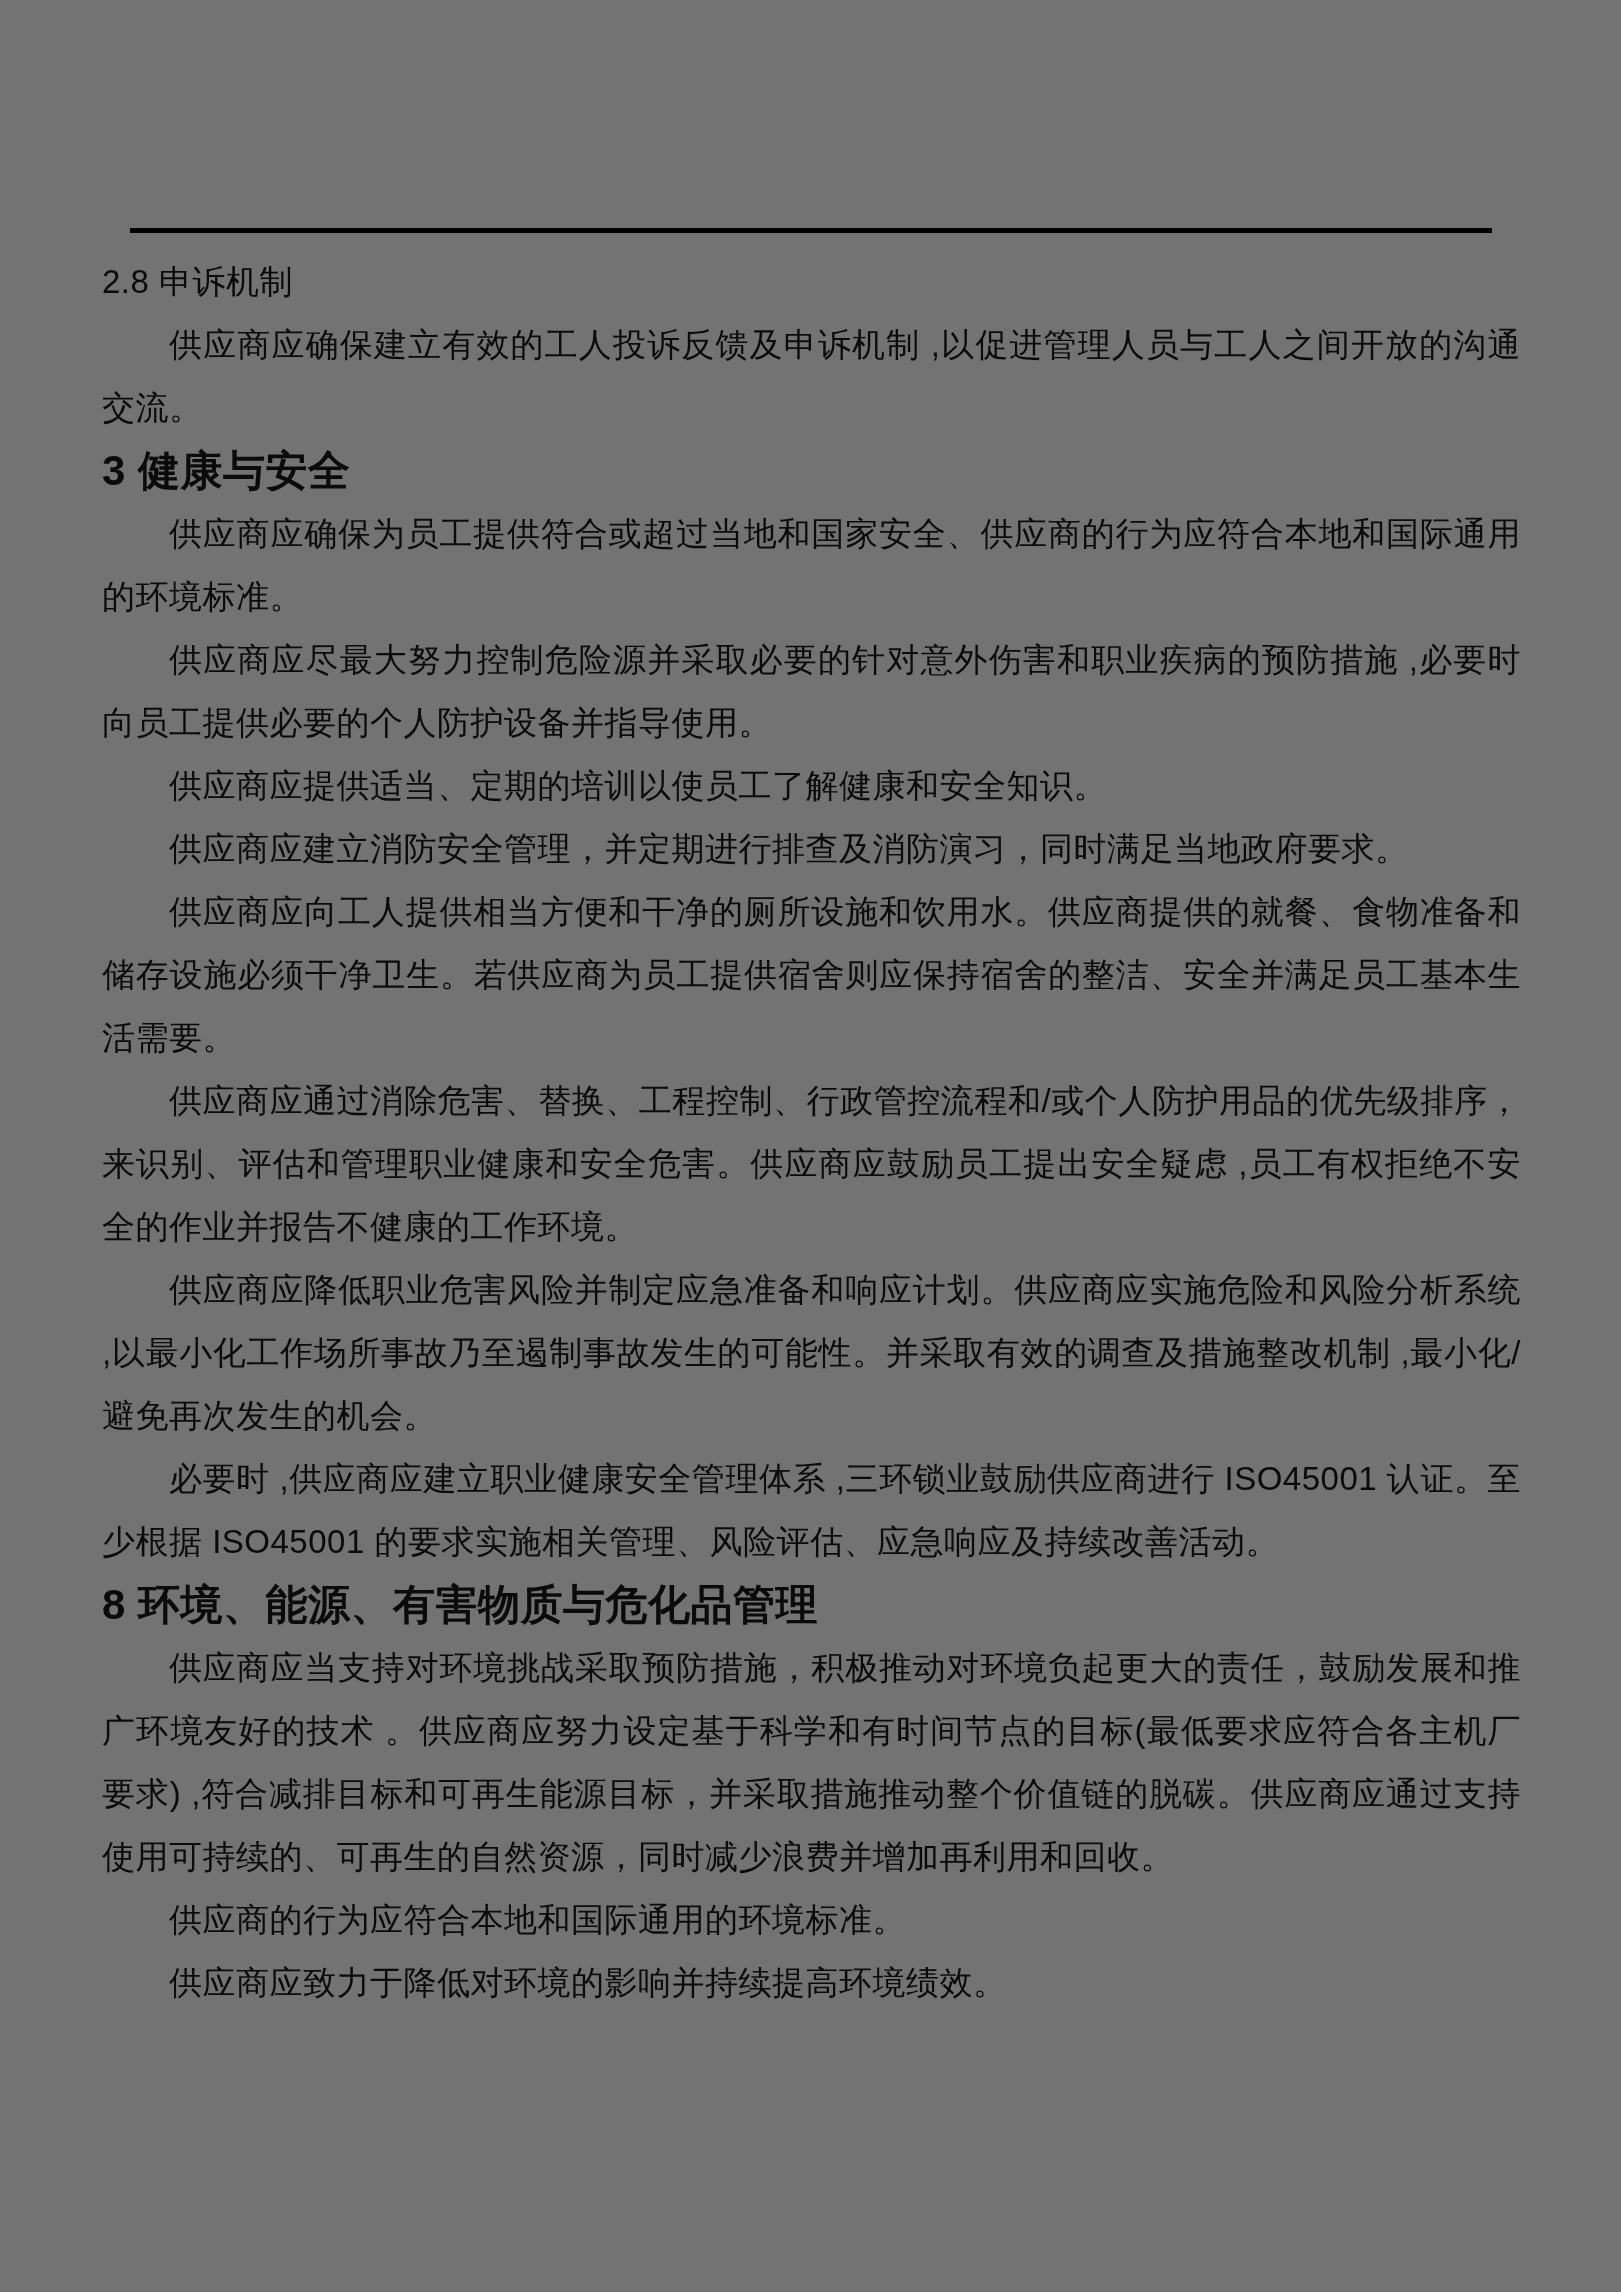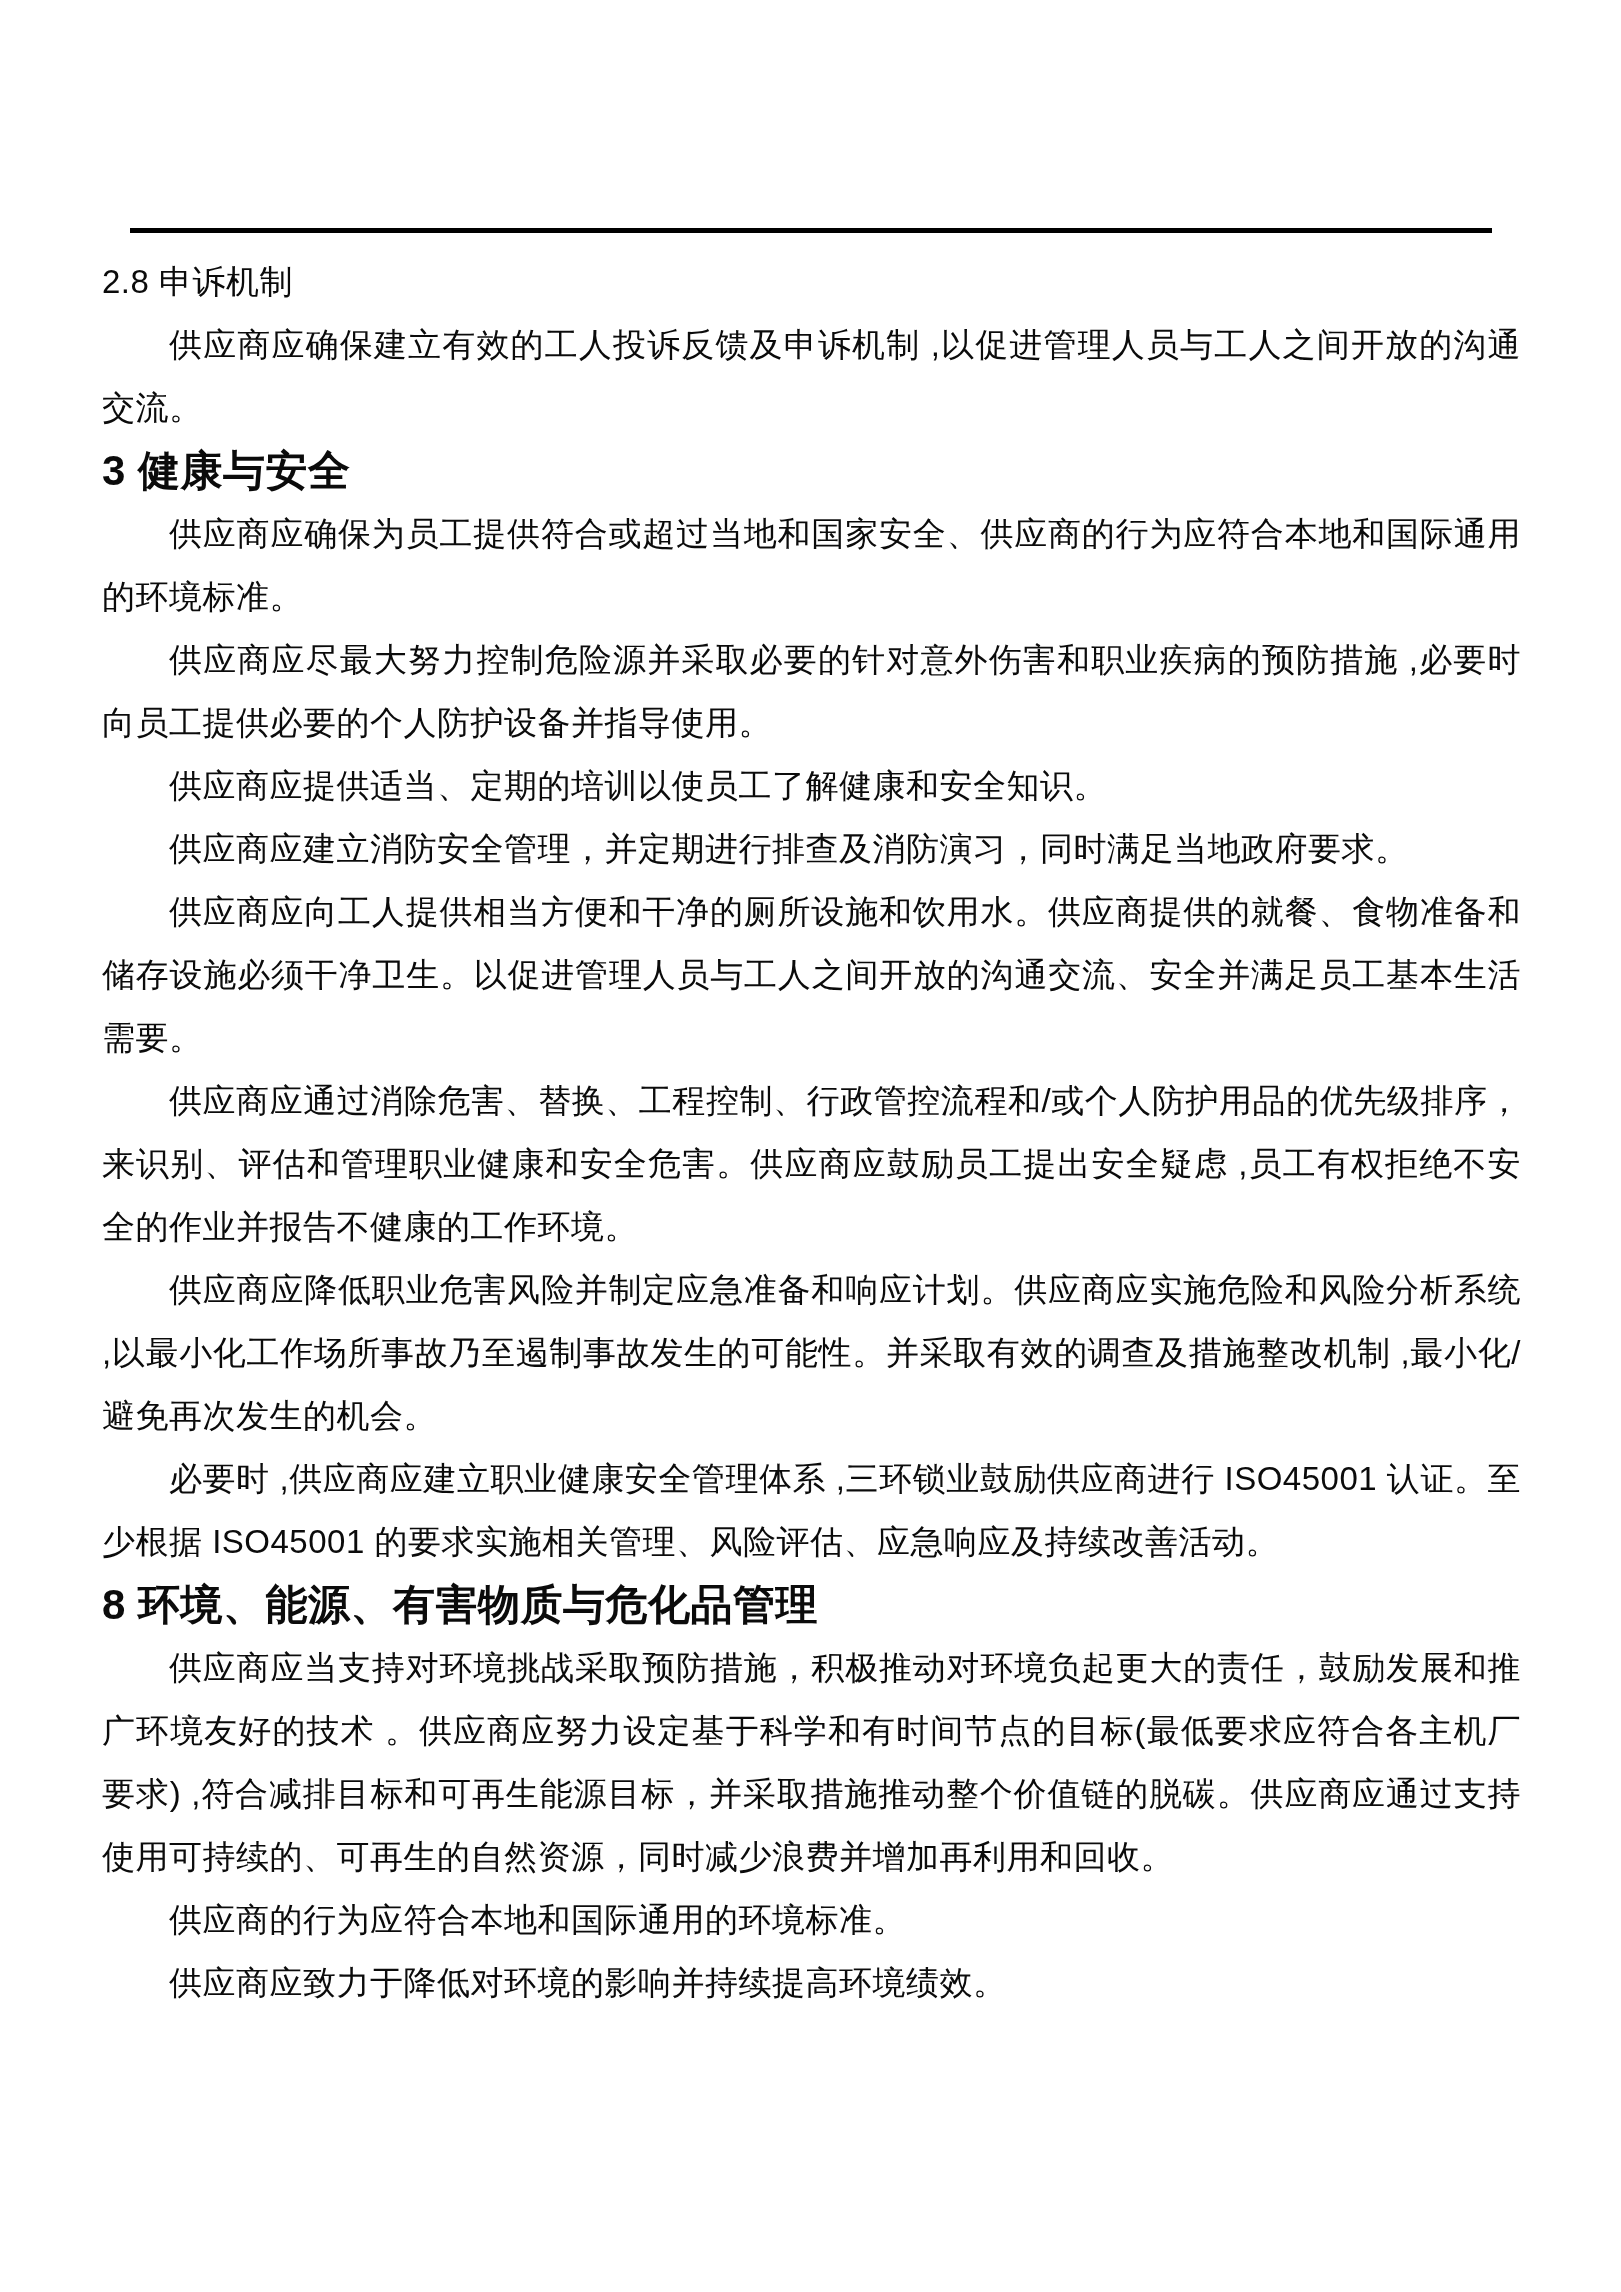"2.8 申诉机制" .page { background: #ffffff -> #737373 }
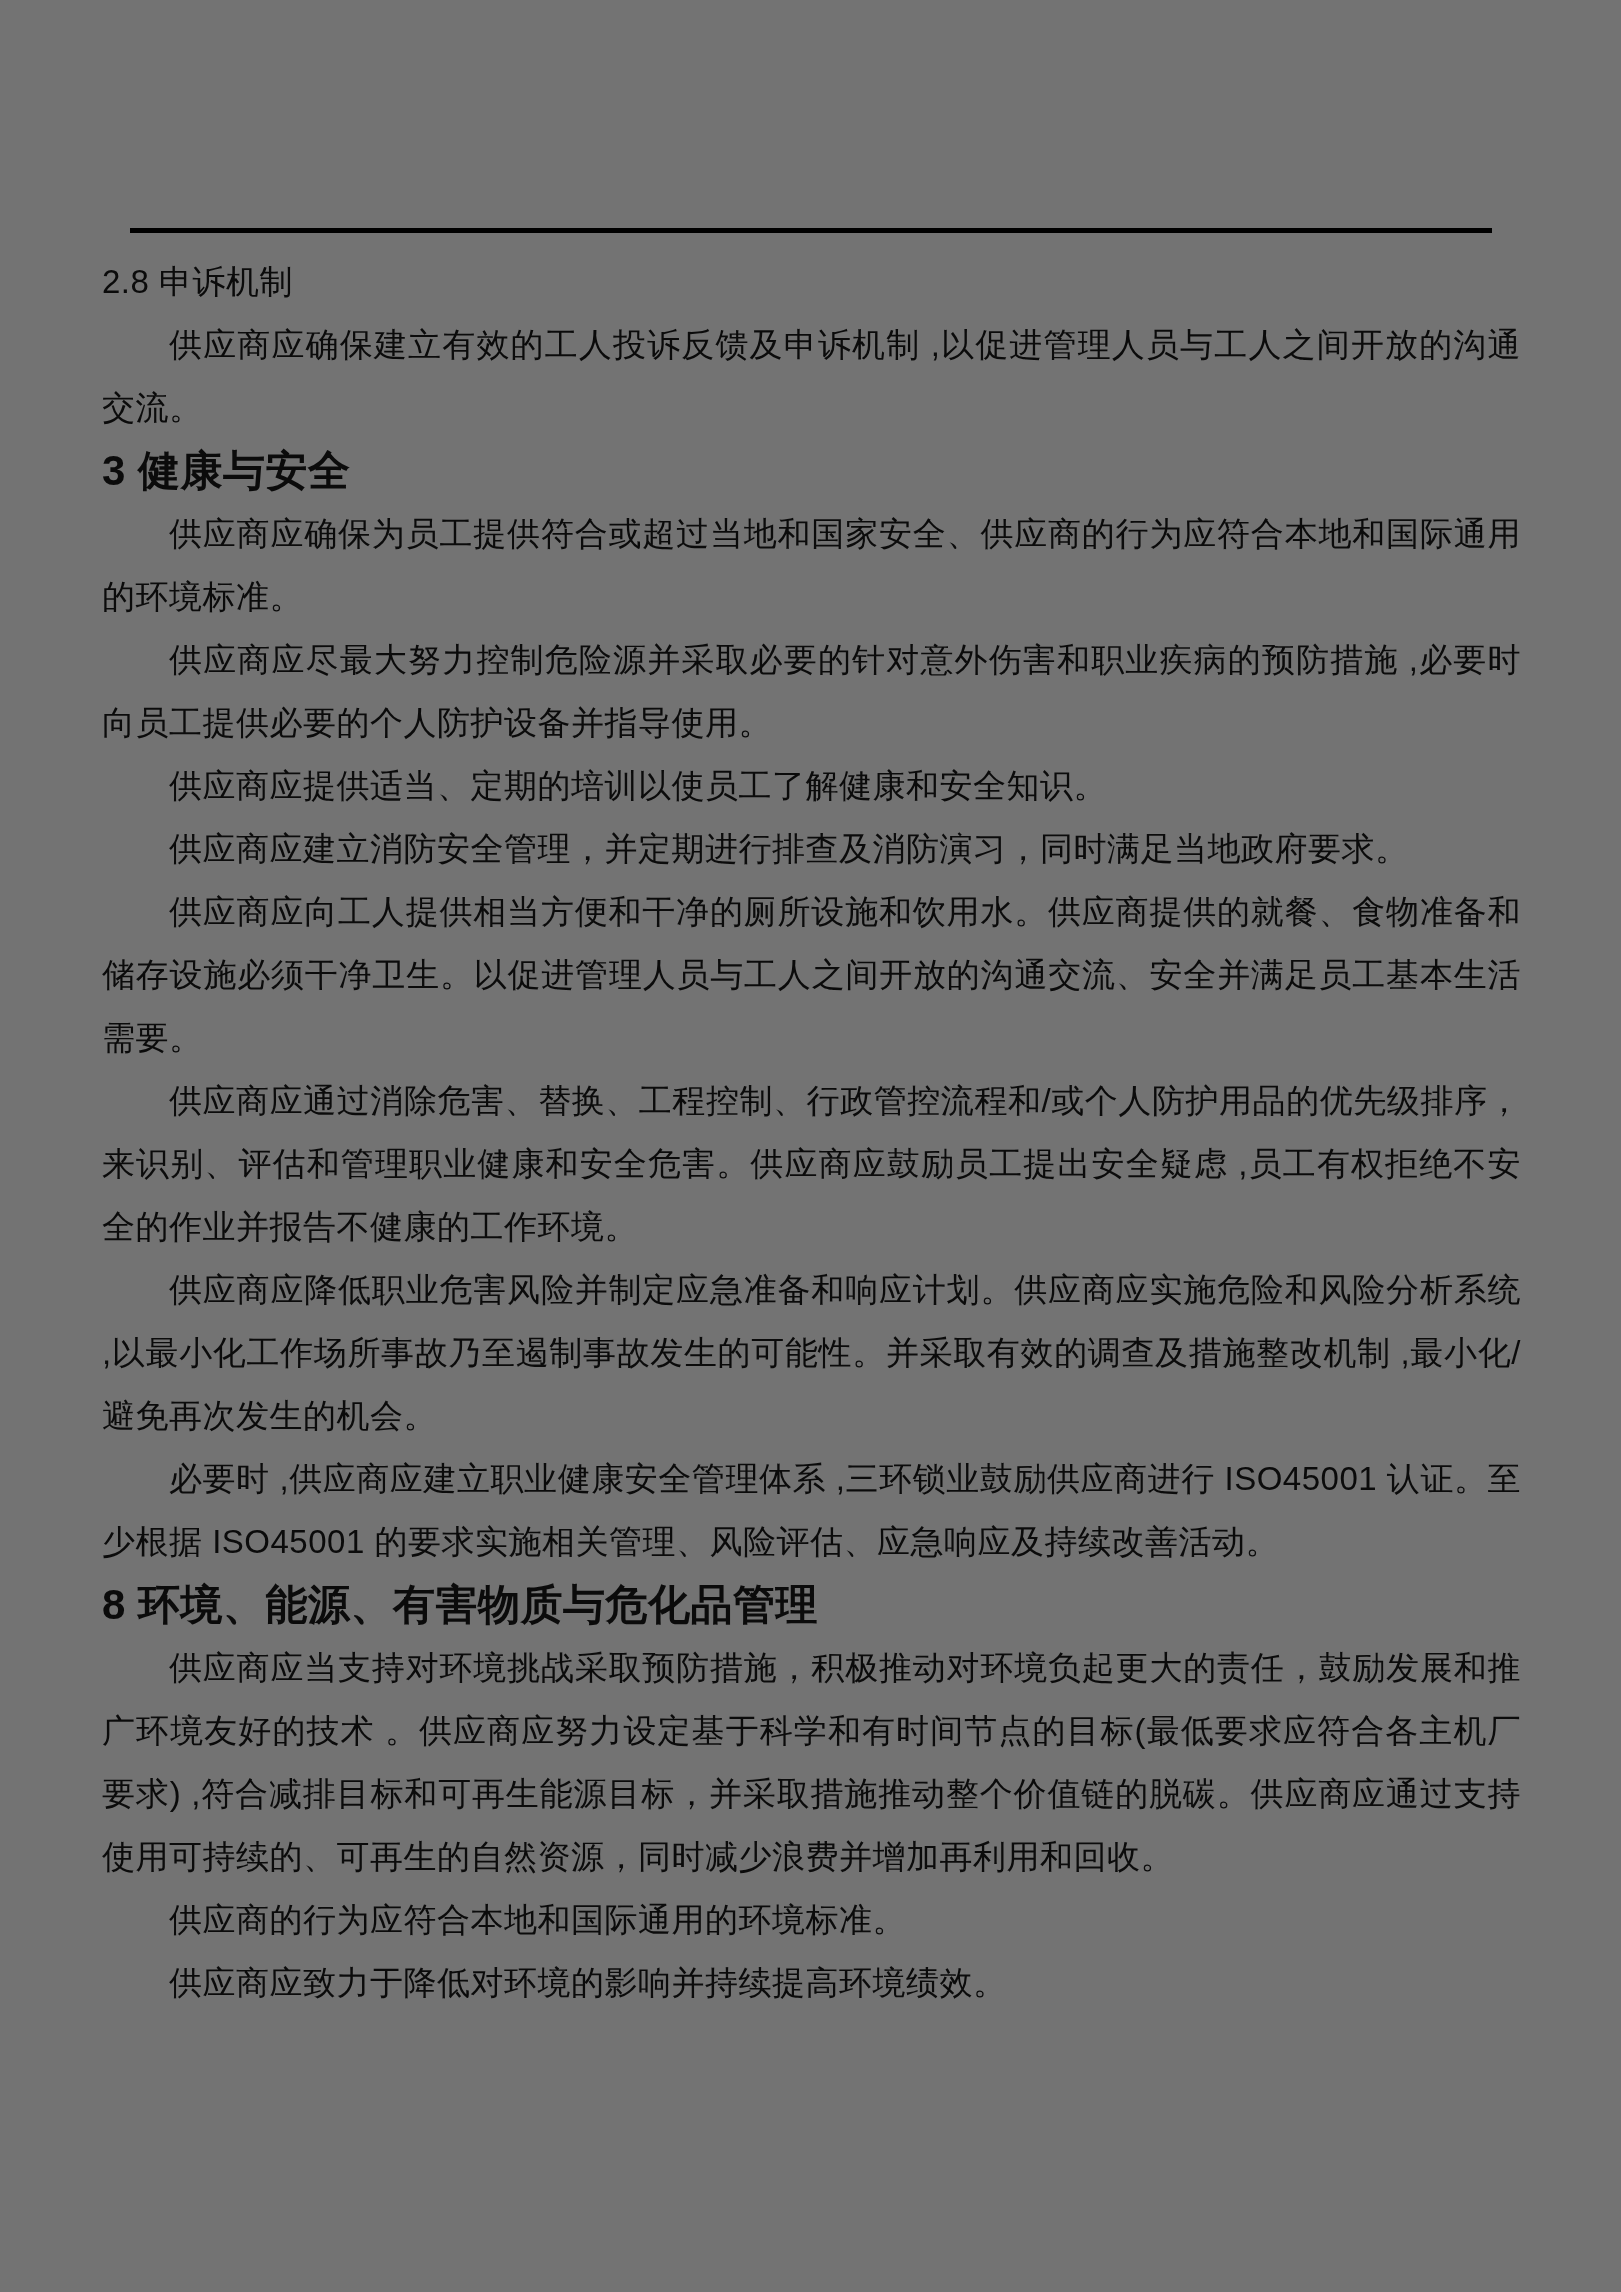"供应商应向工人提供相当方便和干净的厕所设施和饮用水。供应商提供的就餐、食物准备和" div.blk { text: 以促进管理人员与工人之间开放的沟通交流 -> 若供应商为员工提供宿舍则应保持宿舍的整洁 }
